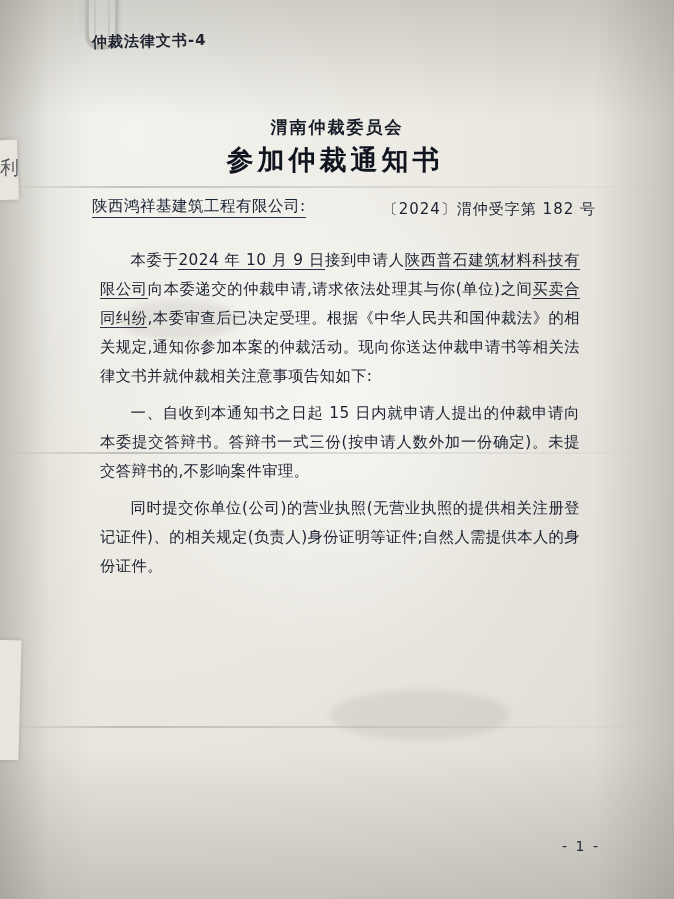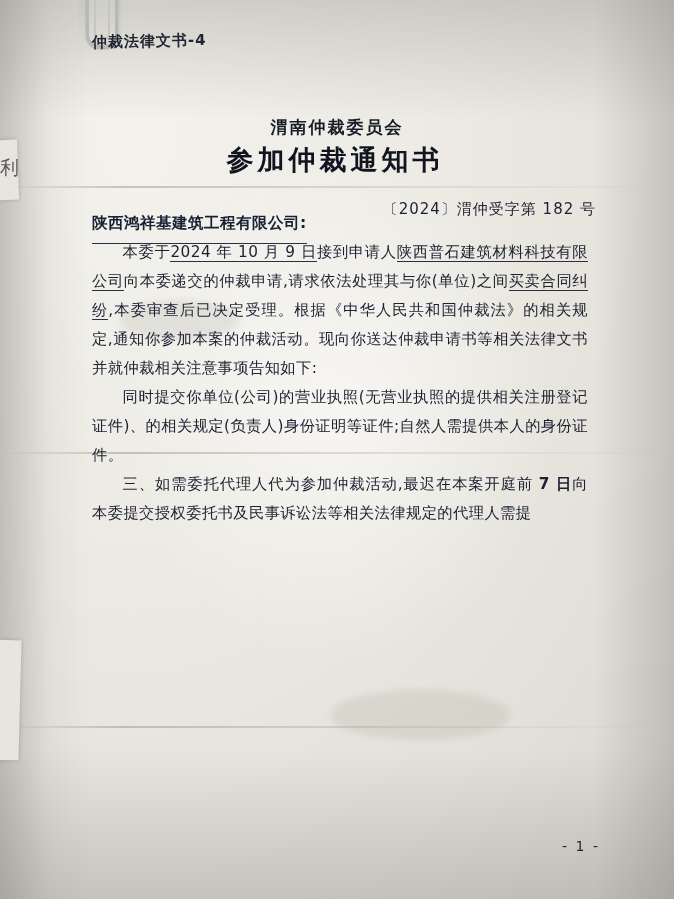"陕西鸿祥基建筑工程有限公司:" .addressee { font-weight: bold -> none; padding-bottom: 9px -> 0; top: 213px -> 196px }
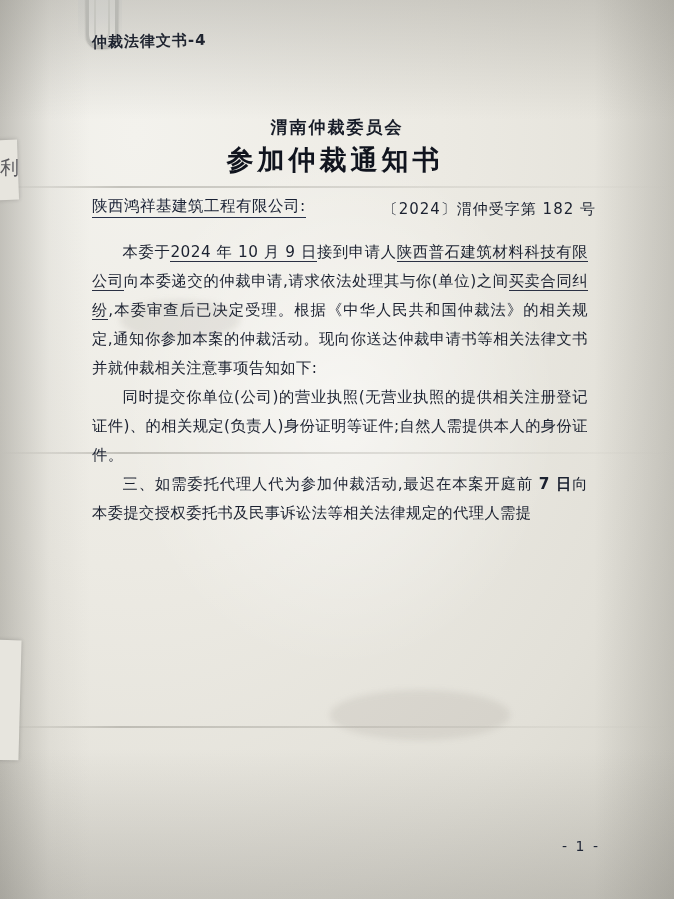"本委于2024 年 10 月 9" .body p { margin: 0 -> 8px }
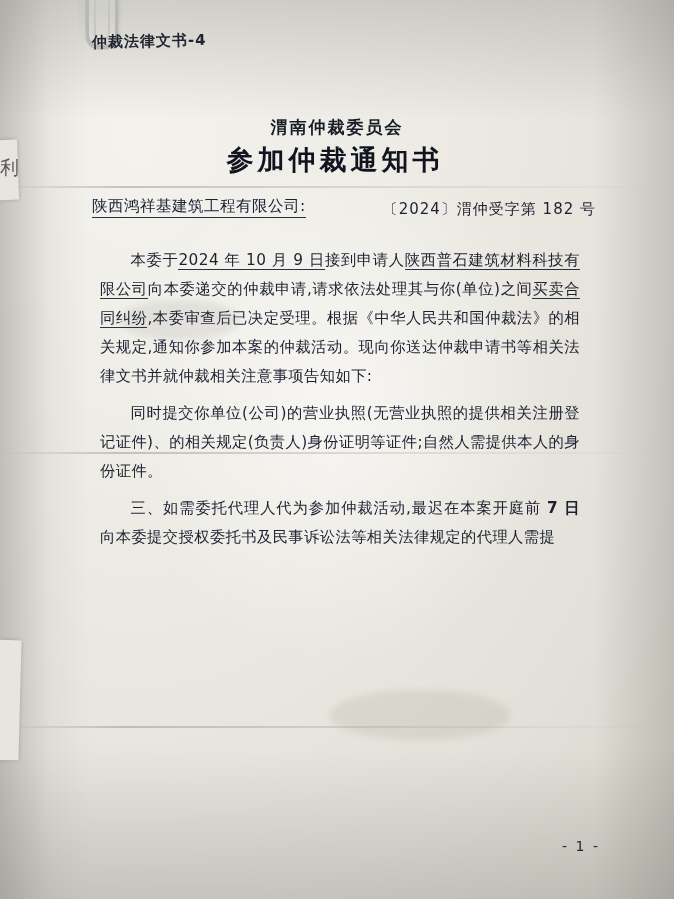"一、自收到本通知书之日起 15" p { html: none -> <p>一、自收到本通知书之日起 15 日内就申请人提出的仲裁申请向本委提交答辩书。答辩书一式三份(按申请人数外加一份确定)。未提交答辩书的,不影响案件审理。</p> }
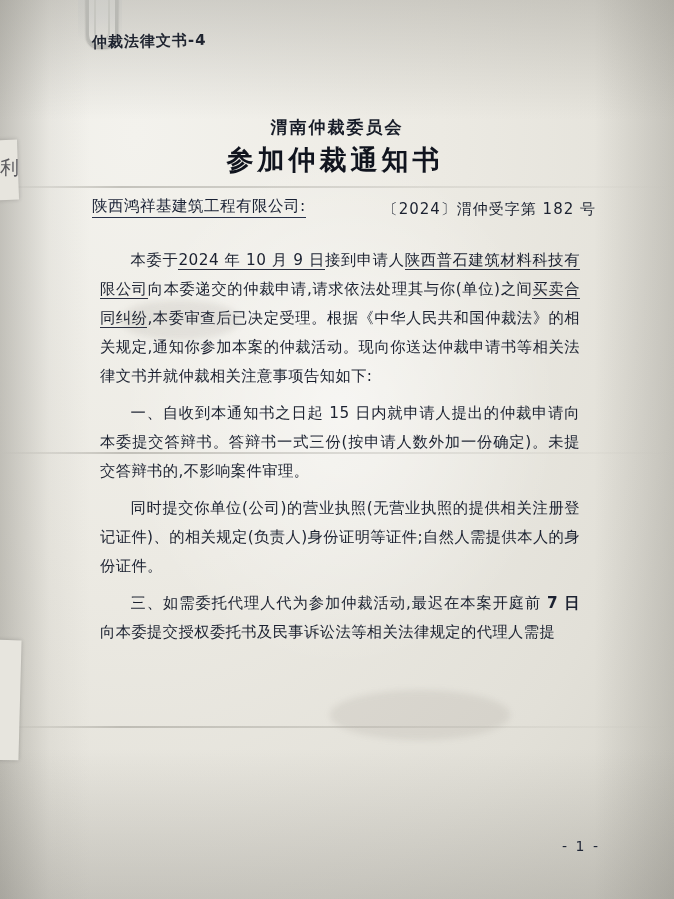"三、如需委托代理人代为参加仲裁活动,最迟在本案开庭前 7" p { html: <p> <span>三、如需委托代理人代为参加仲裁活动,最迟在本案开庭前 </span><span>7 日</span><span>向本委提交授权委托书及民事诉讼法等相关法律规定的代理人需提</span> </p> -> none }
